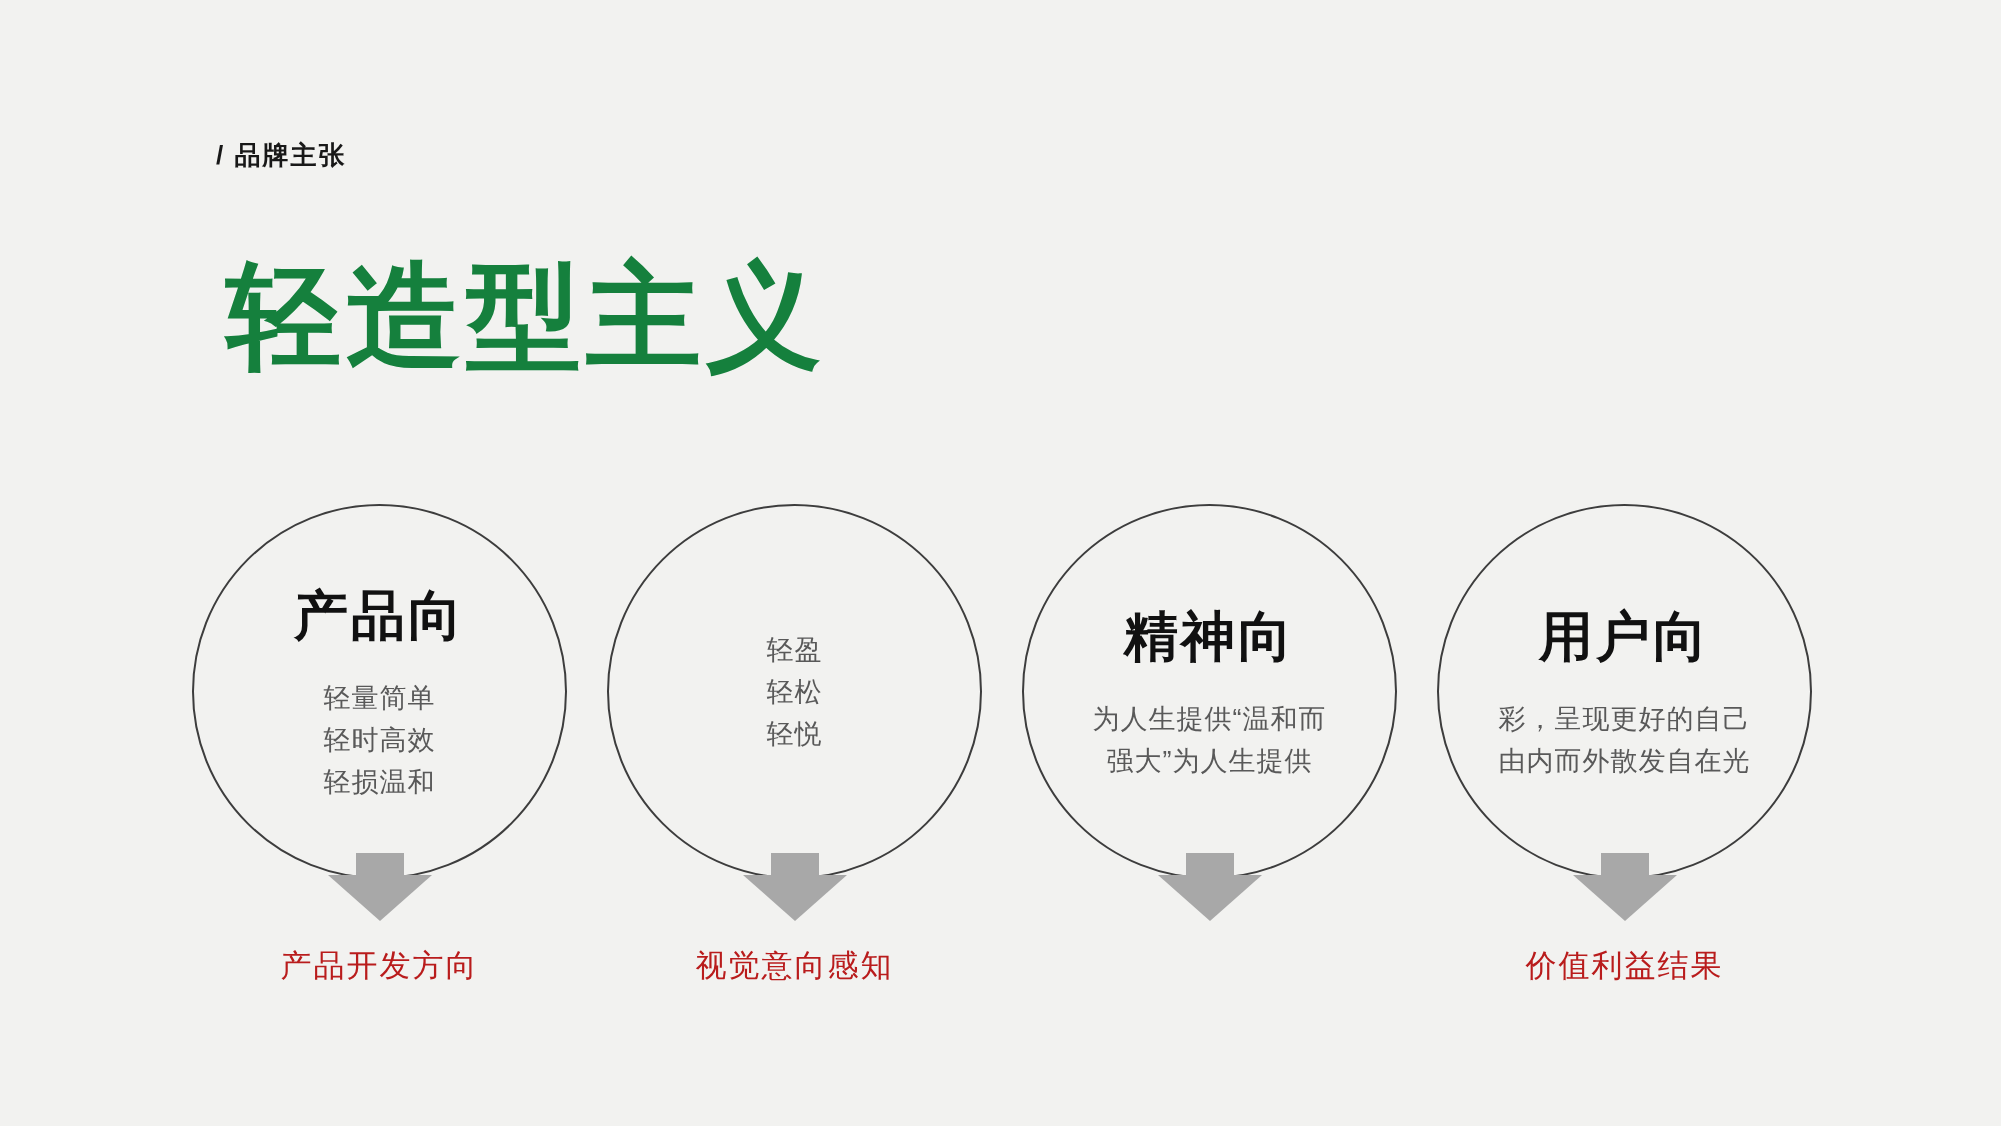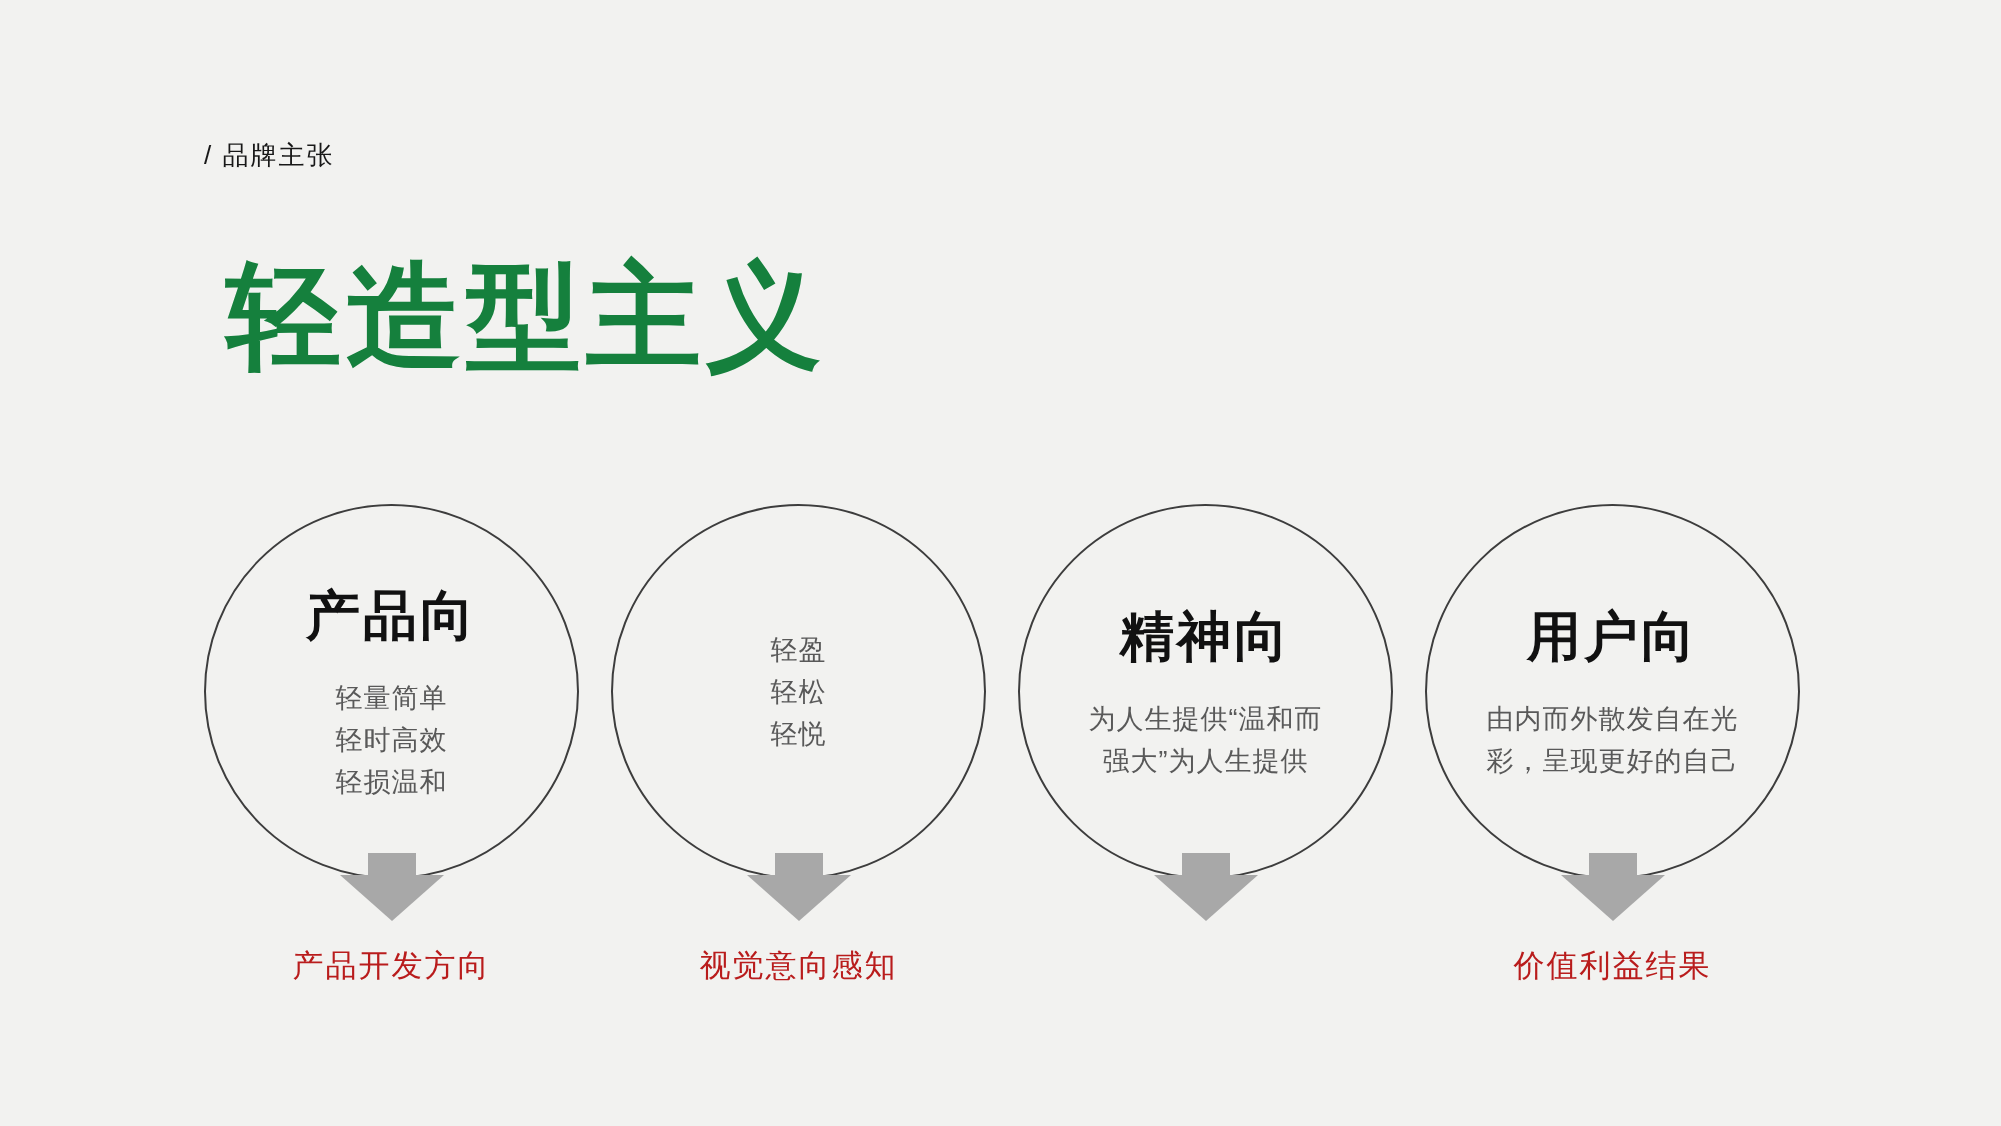"/ 品牌主张" .breadcrumb { font-weight: 400 -> 700; left: 204px -> 216px }
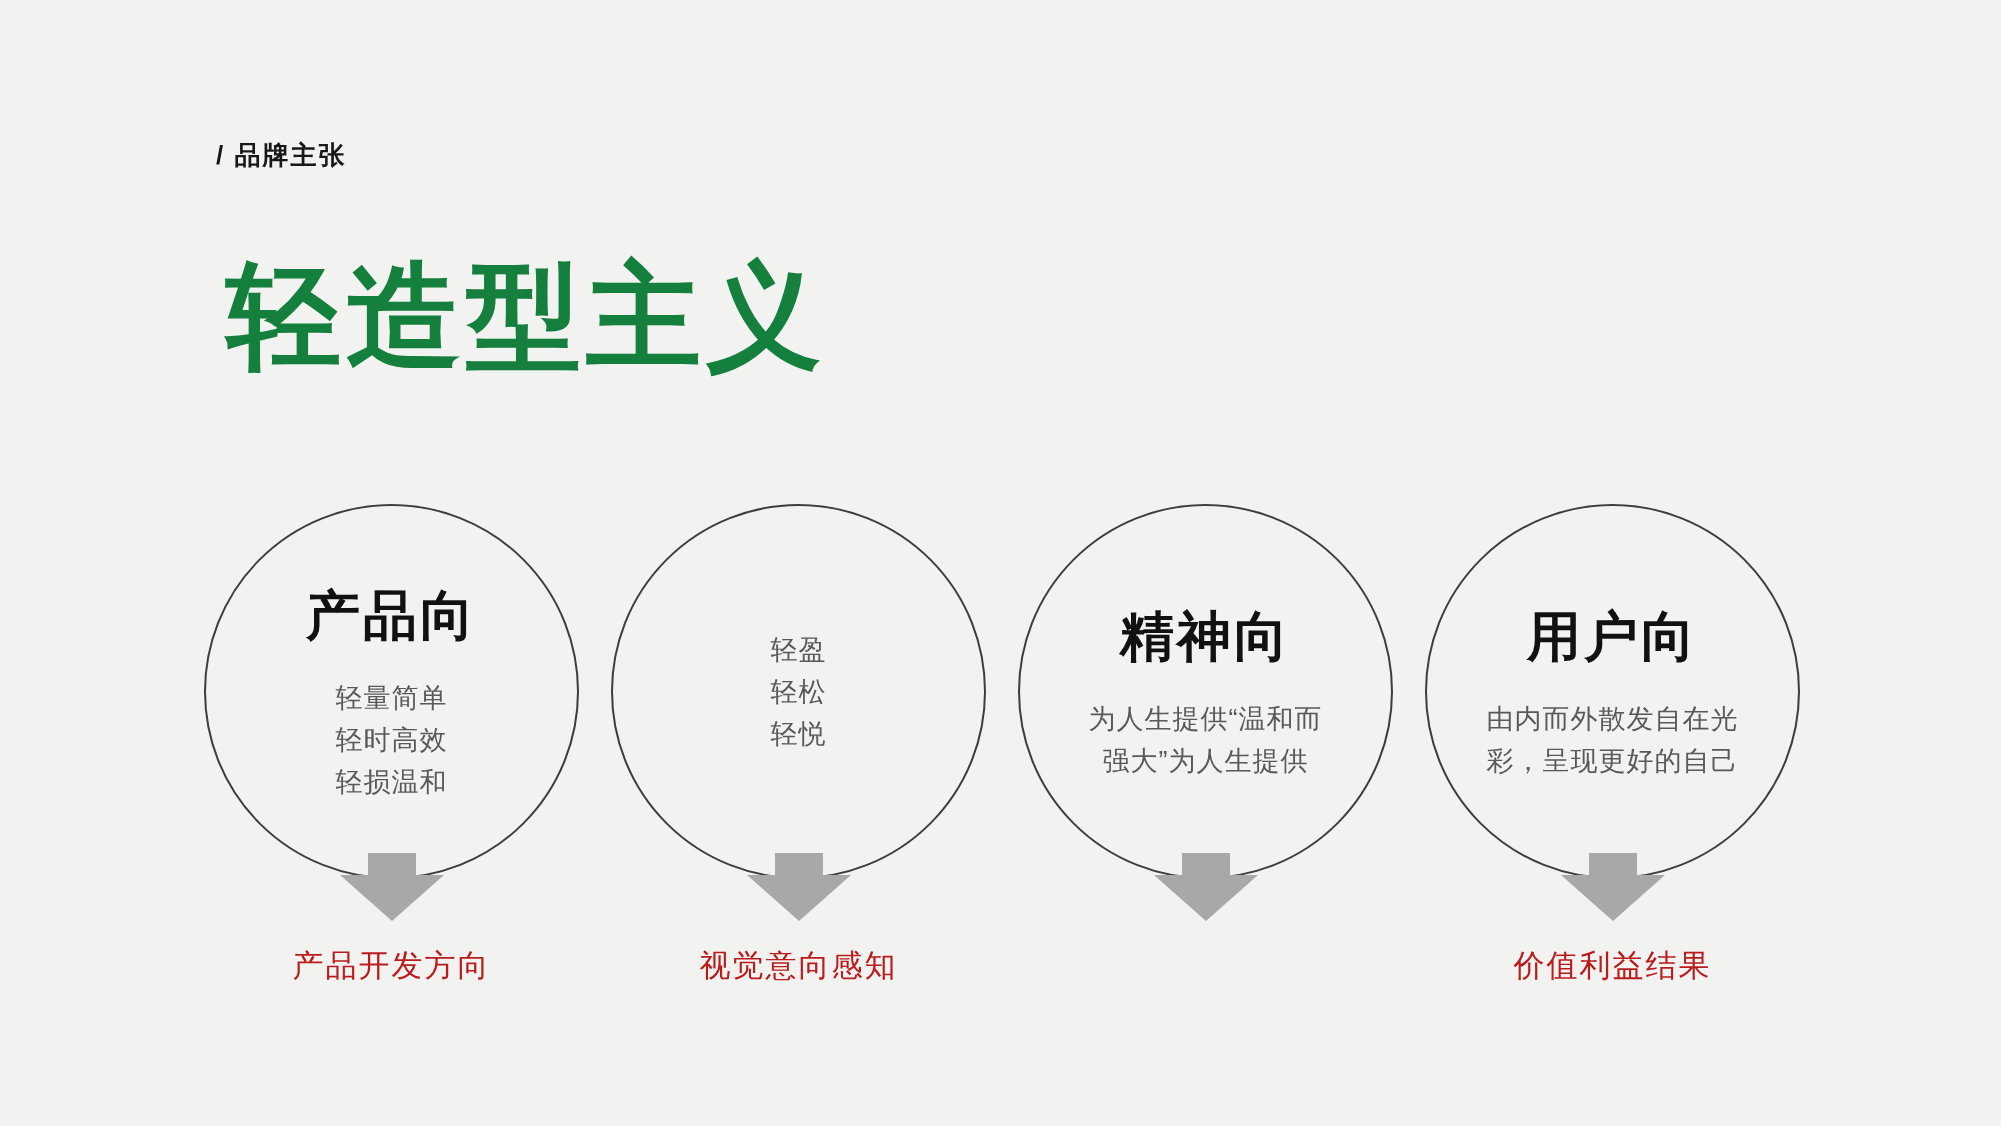"产品向" .pillars { gap: 32px -> 40px; left: 204px -> 192px }
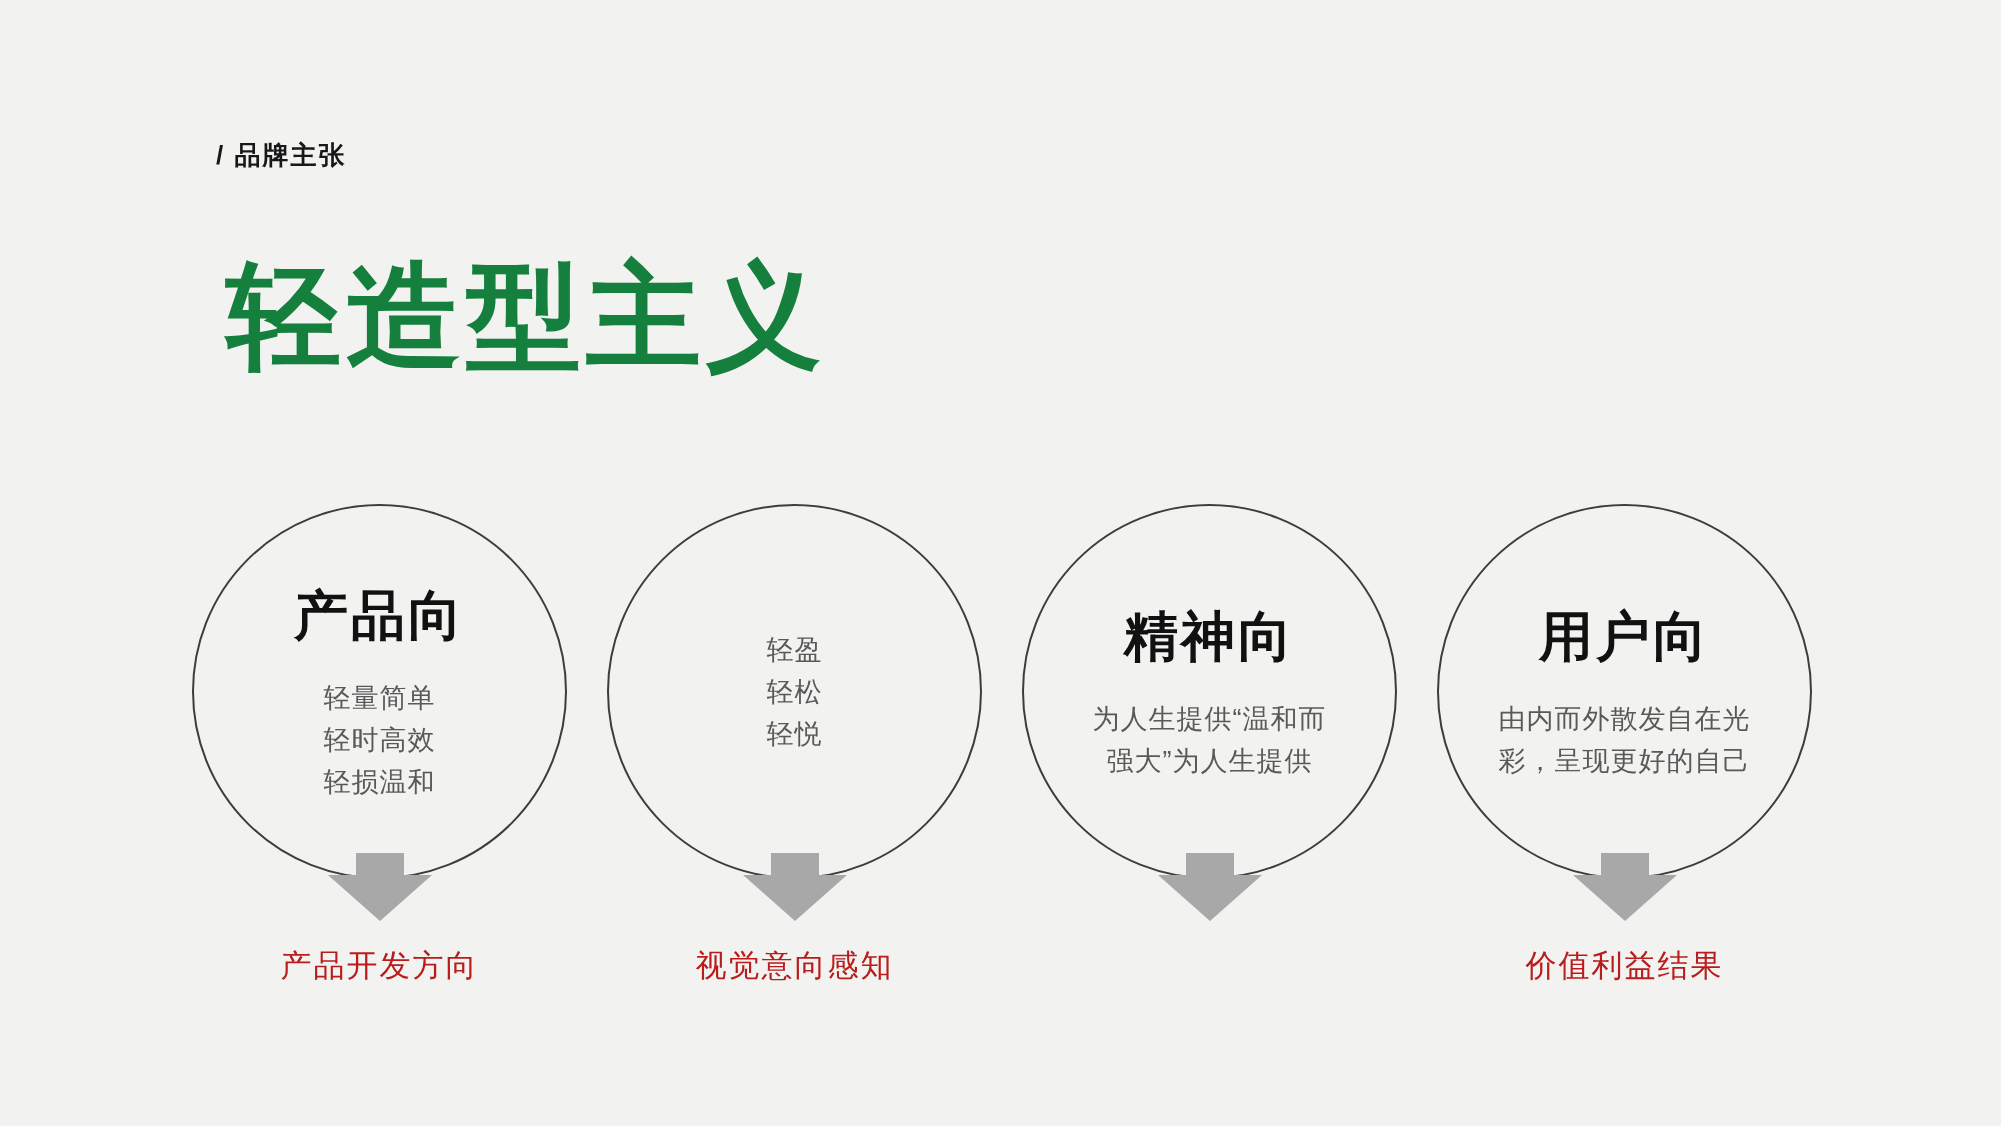"由内而外散发自在光" div.pillar-line { order: before "彩，呈现更好的自己" -> after "彩，呈现更好的自己" }
